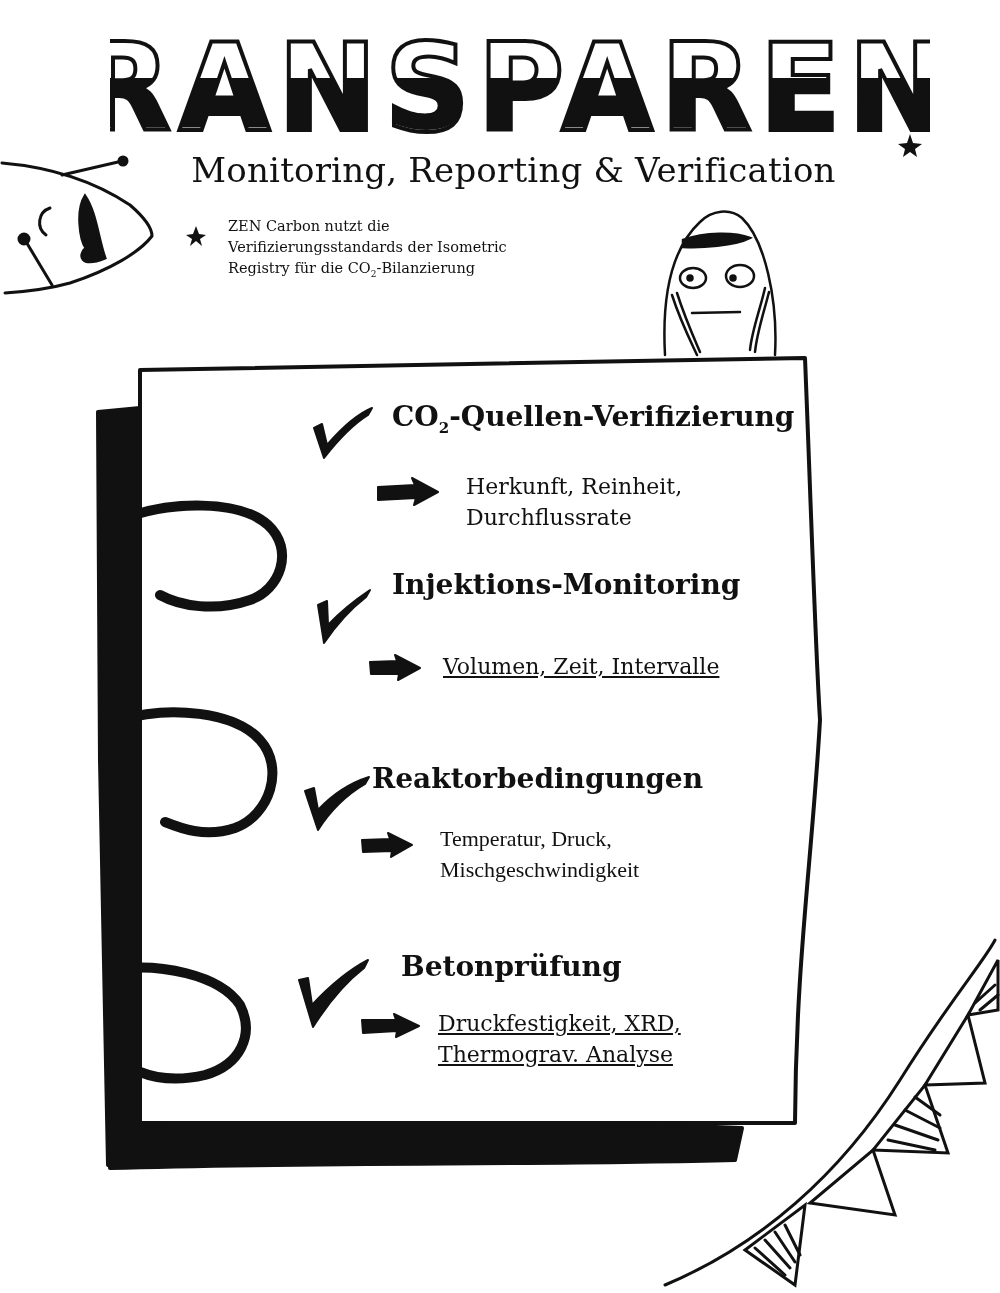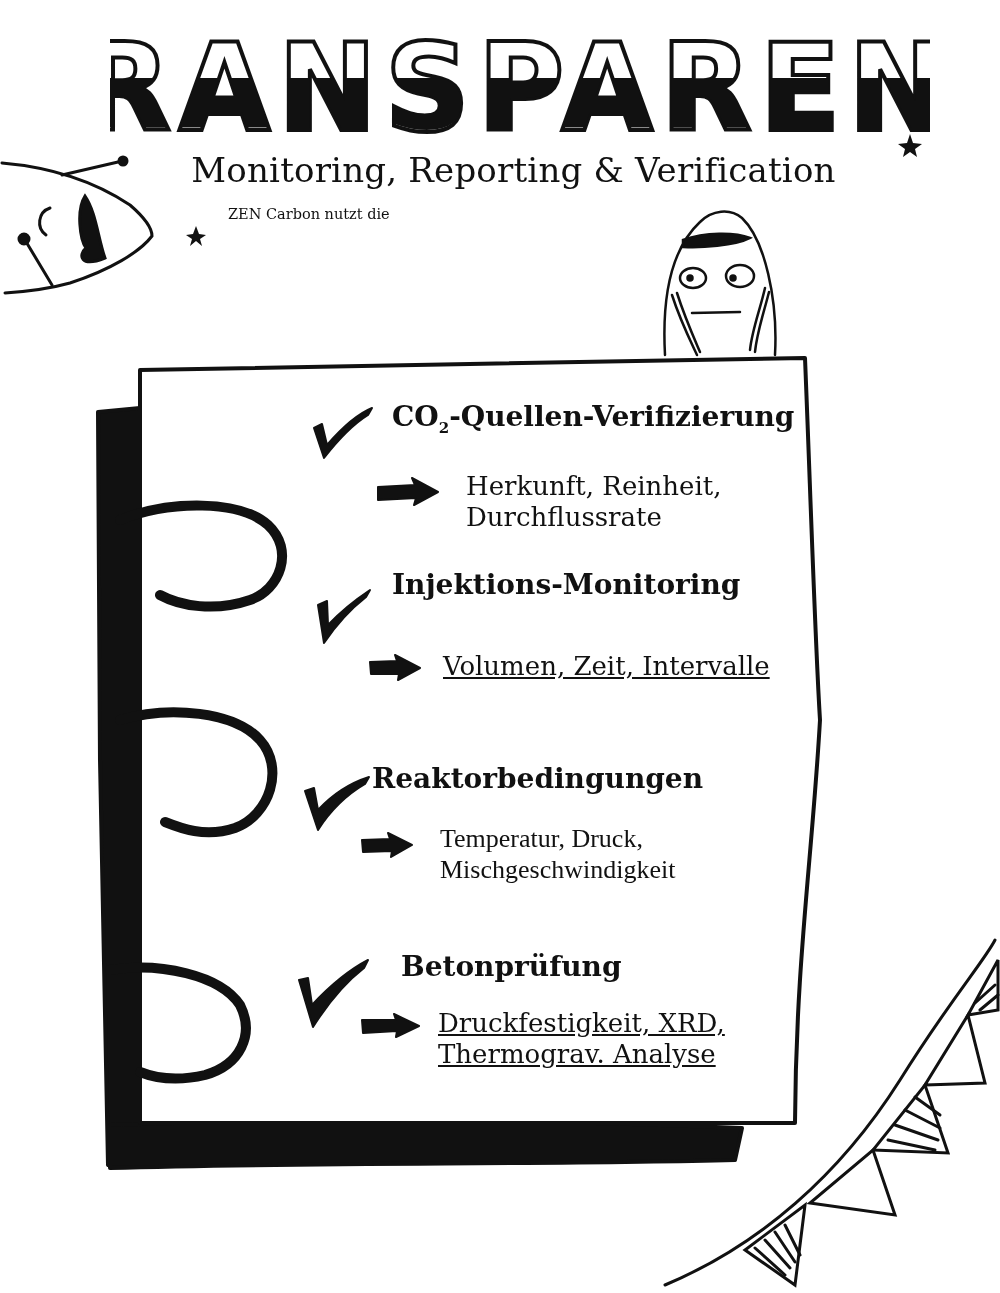"ZEN Carbon nutzt die" .note { top: 204px -> 216px }
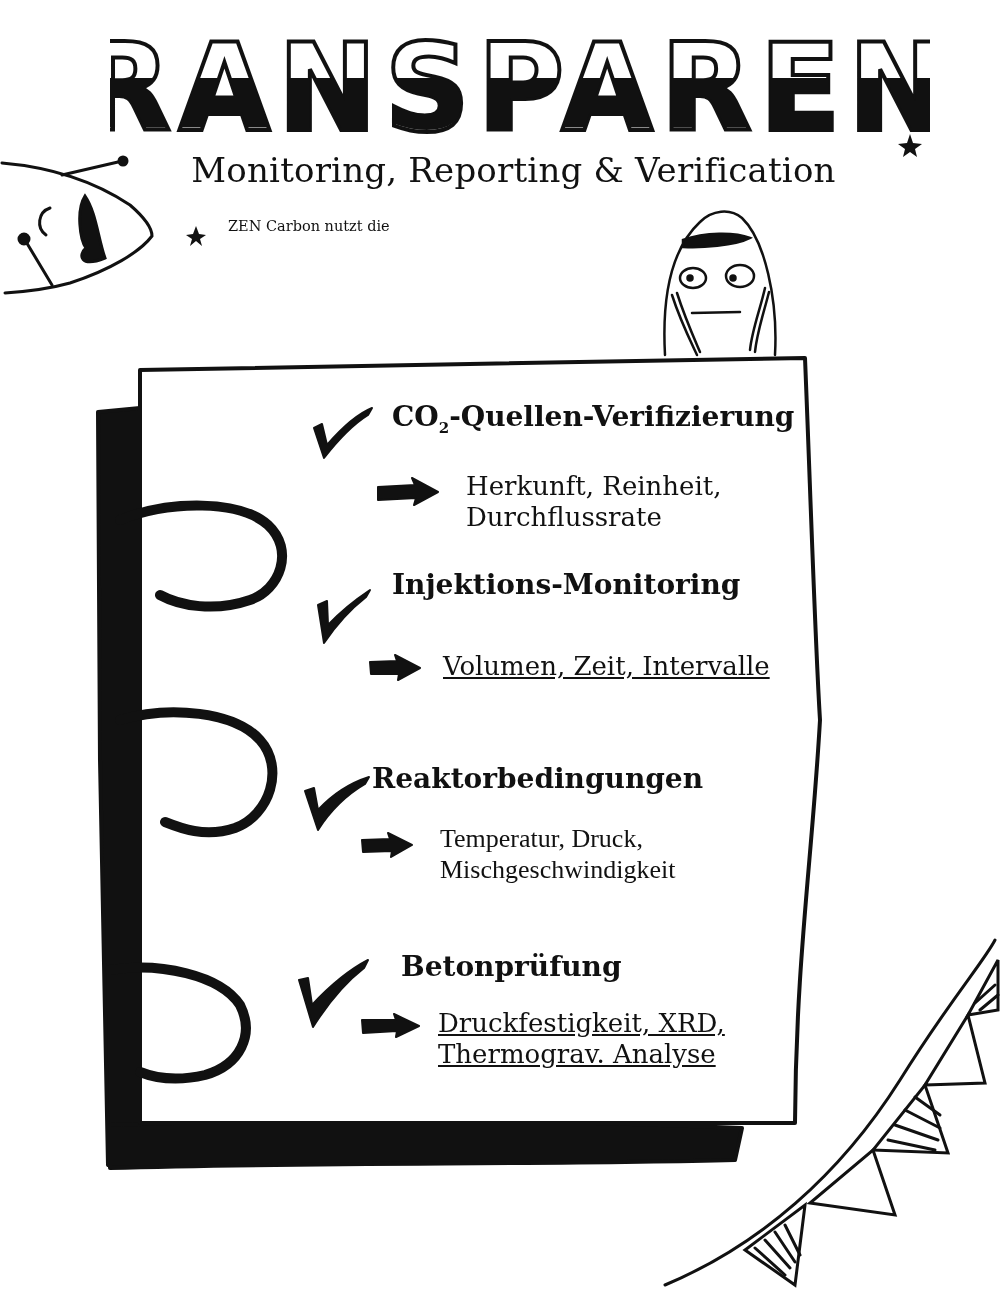"Verifizierungsstandards der Isometric" div { html: none -> <div>Verifizierungsstandards der Isometric</div> }
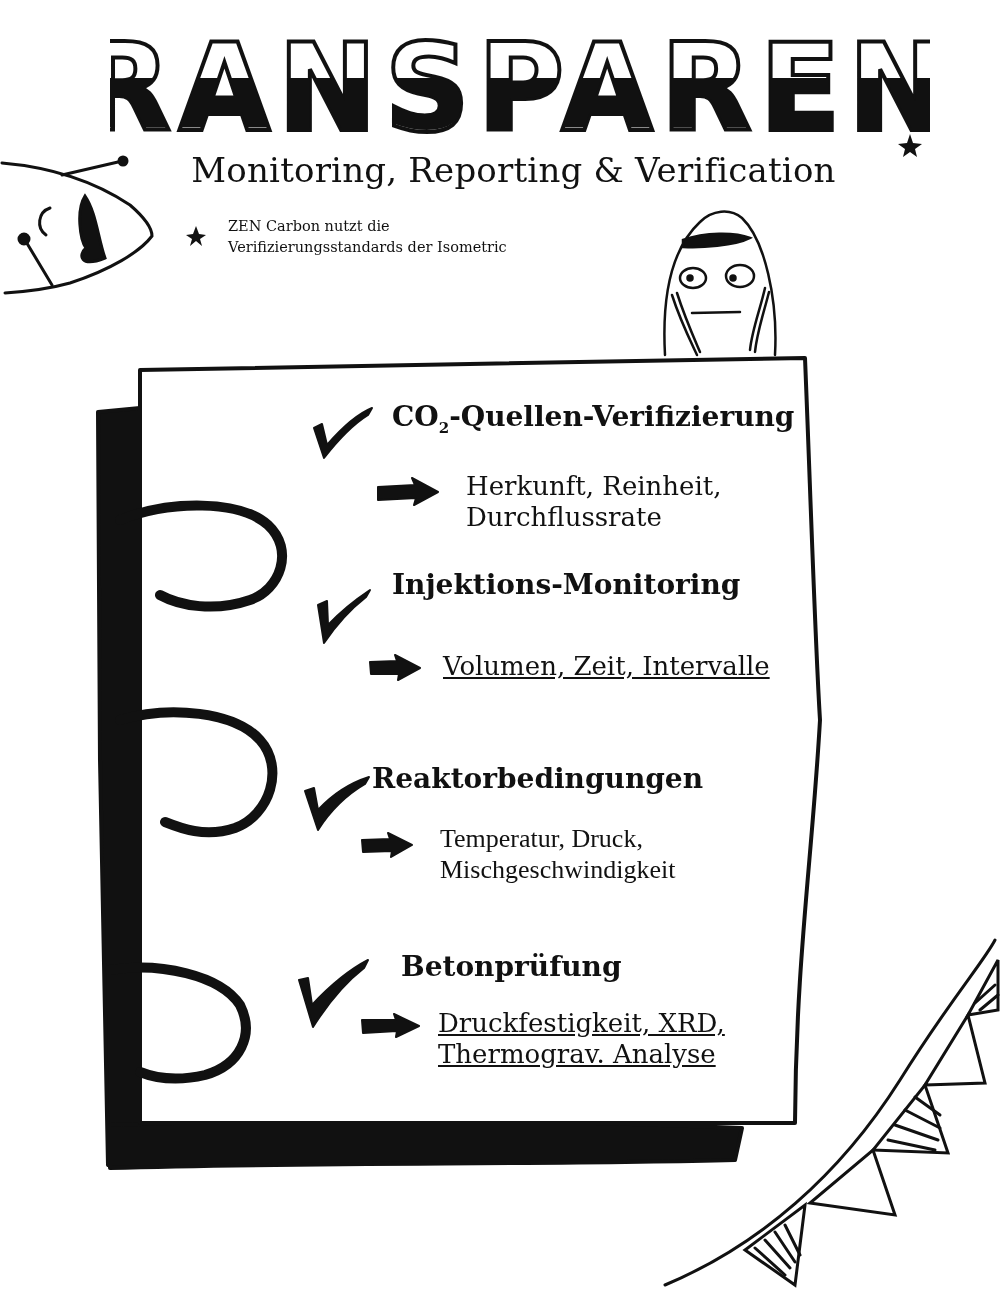"Registry für die CO2-Bilanzierung" div { html: none -> <div><span>Registry für die CO</span><sub>2</sub><span>-Bilanzierung</span></div> }
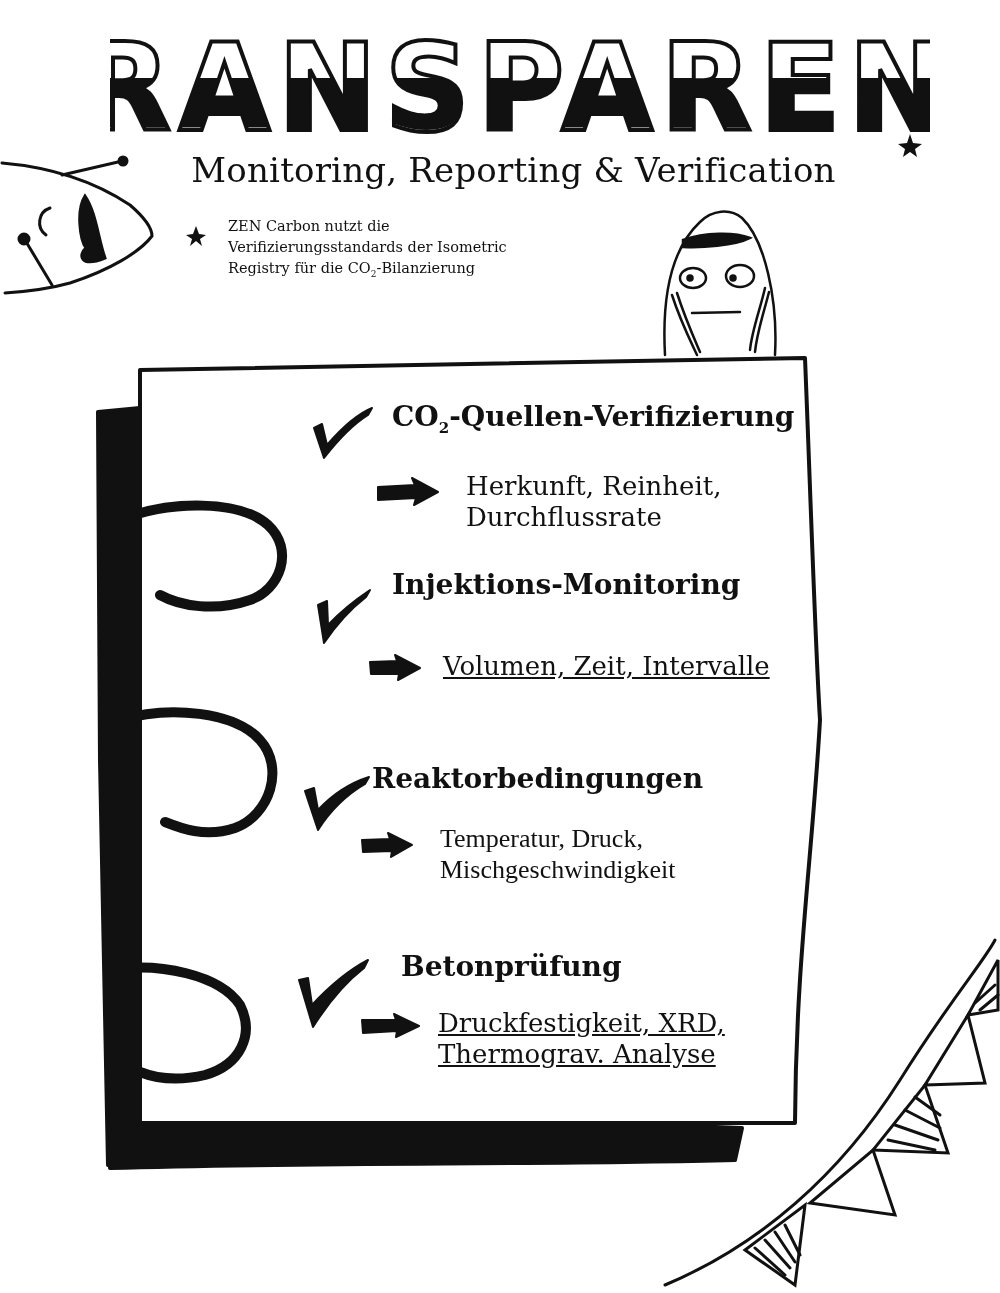"Herkunft, Reinheit," .item-detail { font-size: 26px -> 22px }
